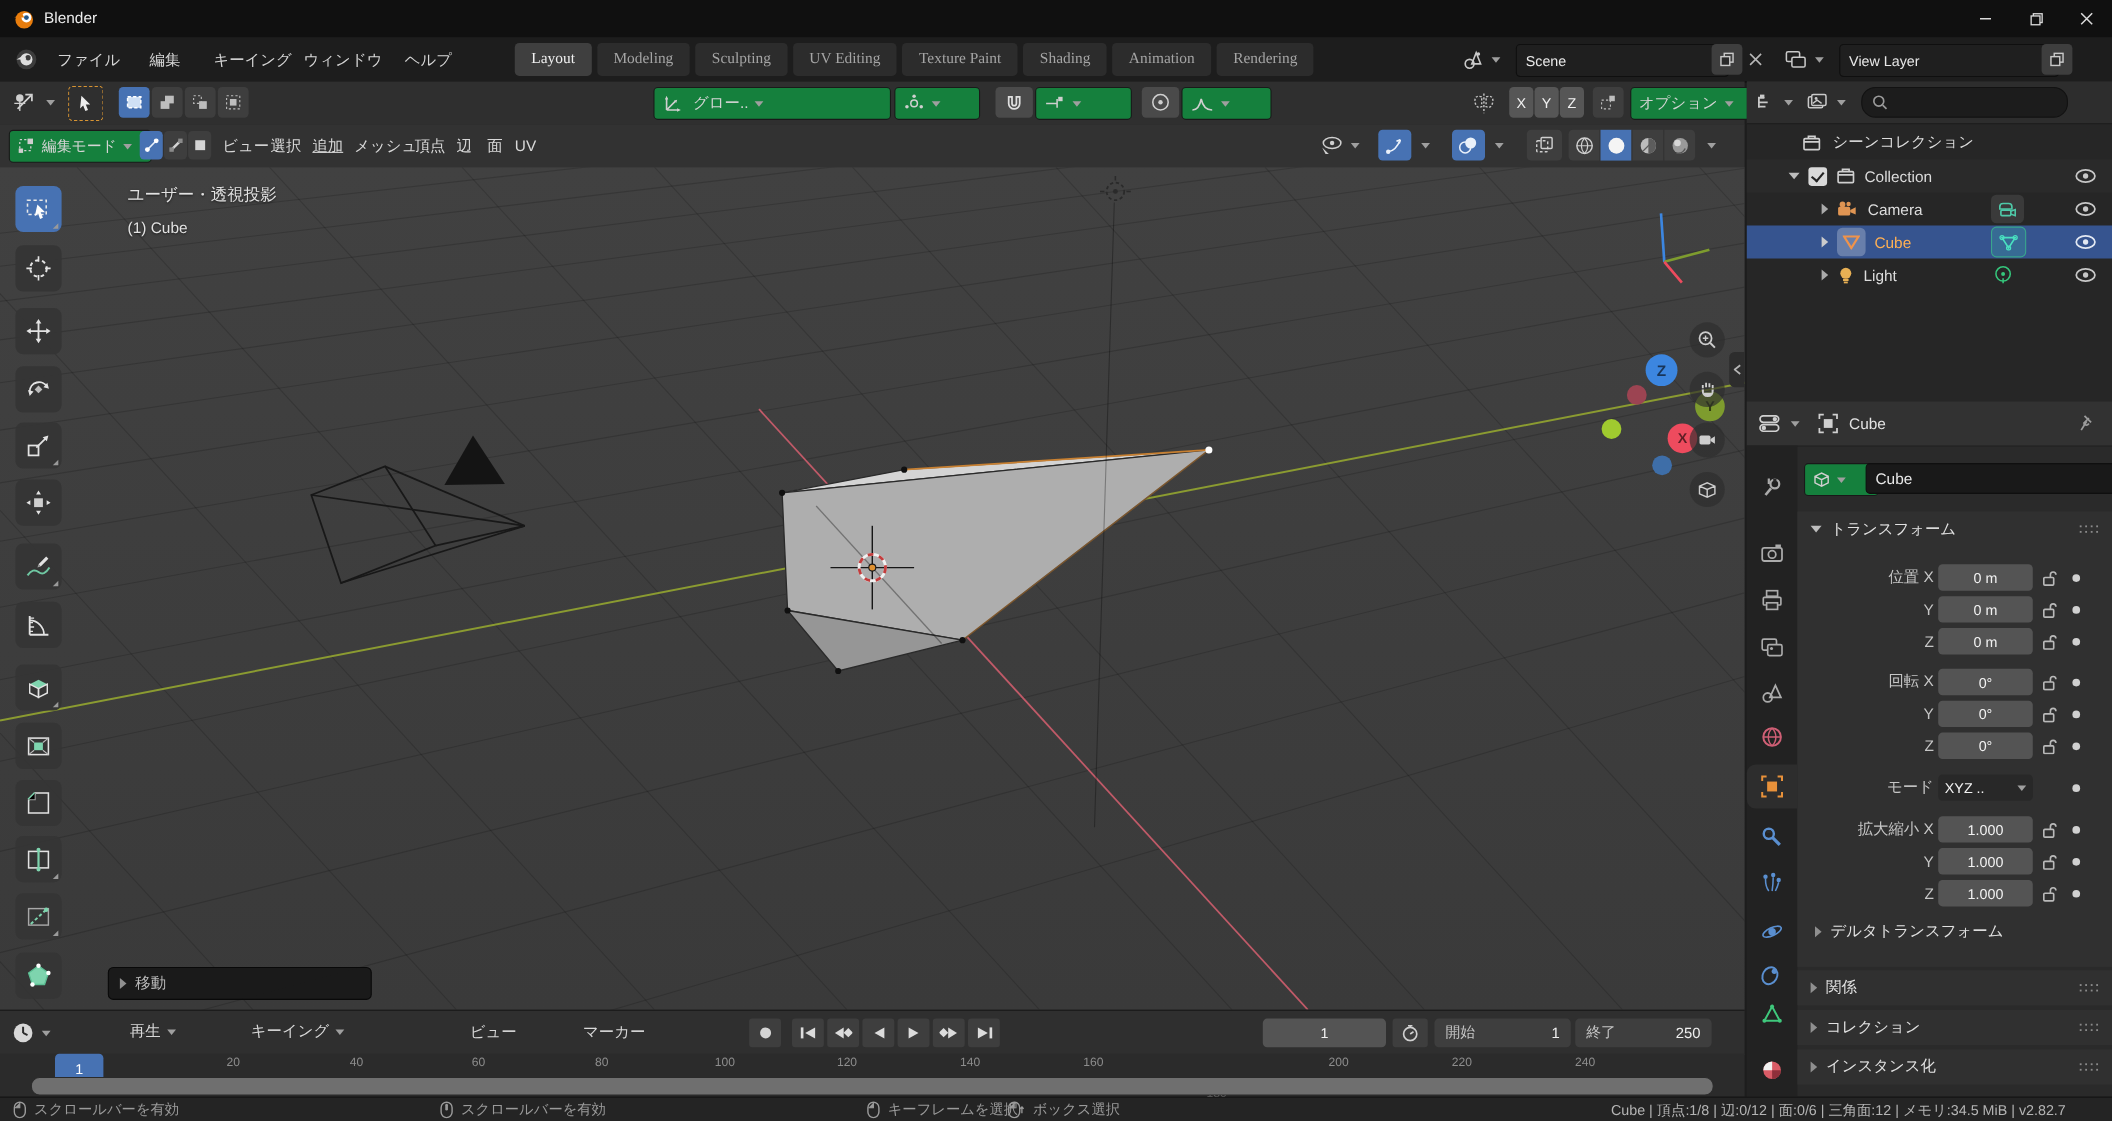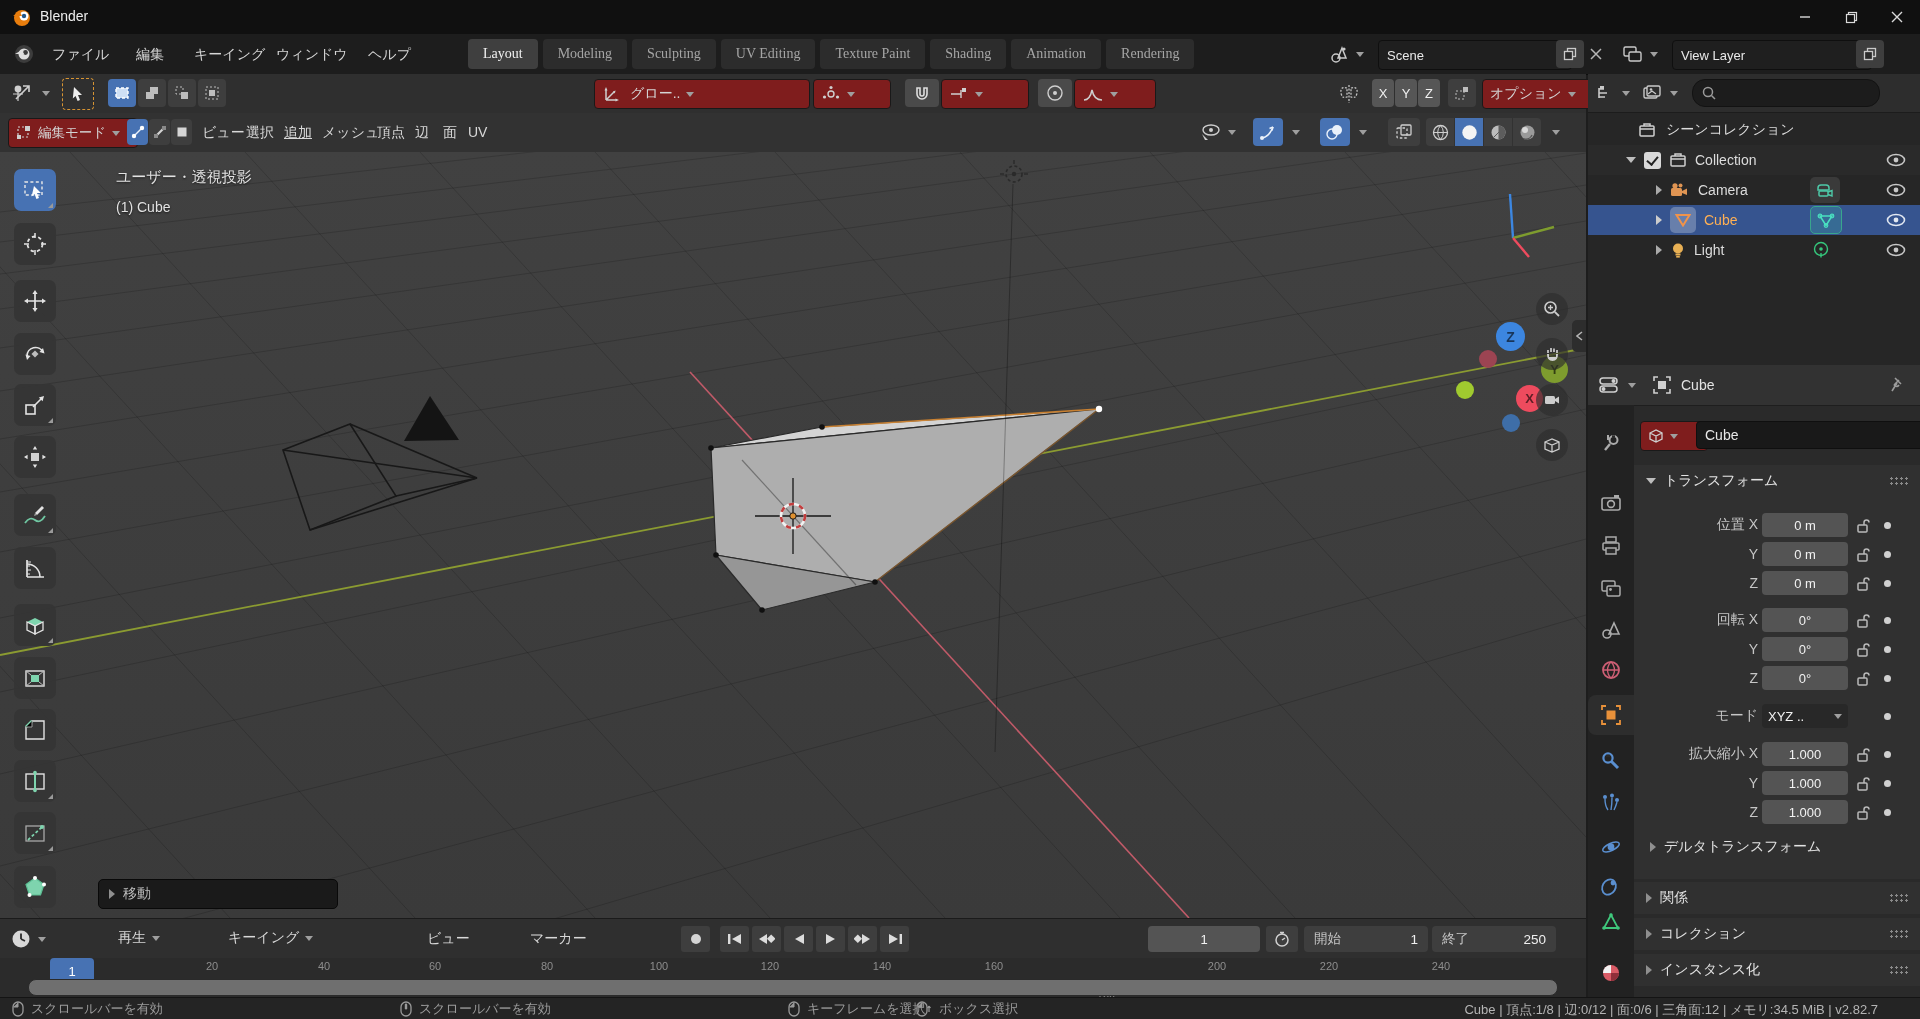"グロー.." .dd { background: #7f1d1d -> #15803d }
